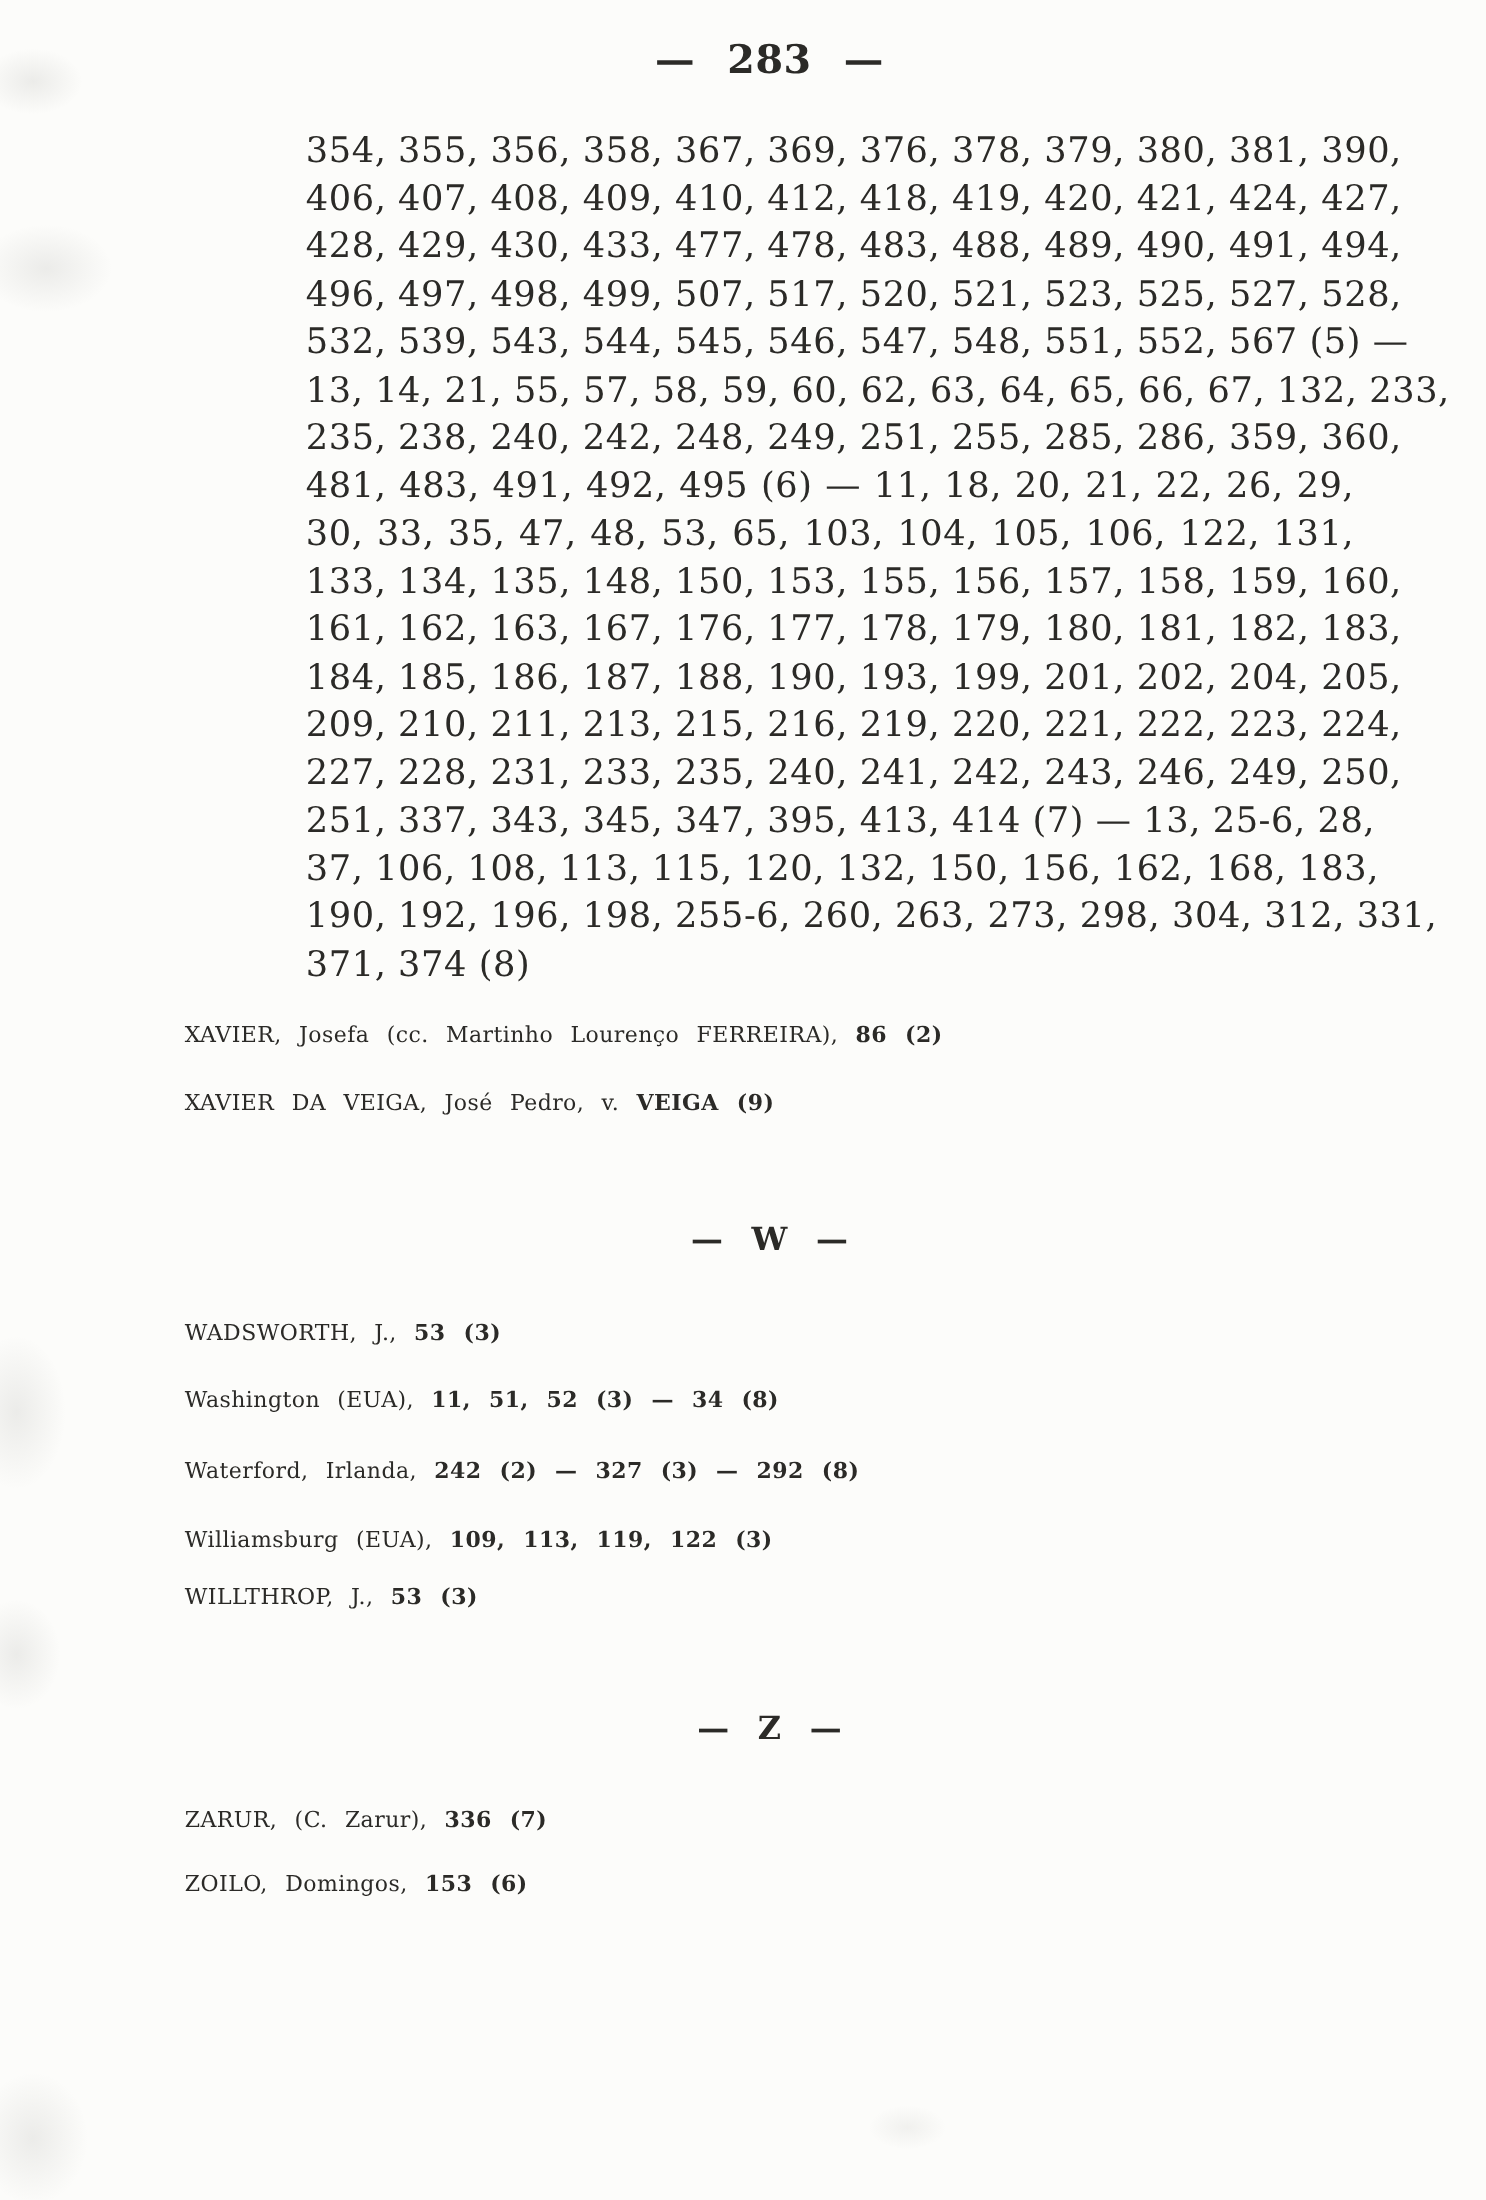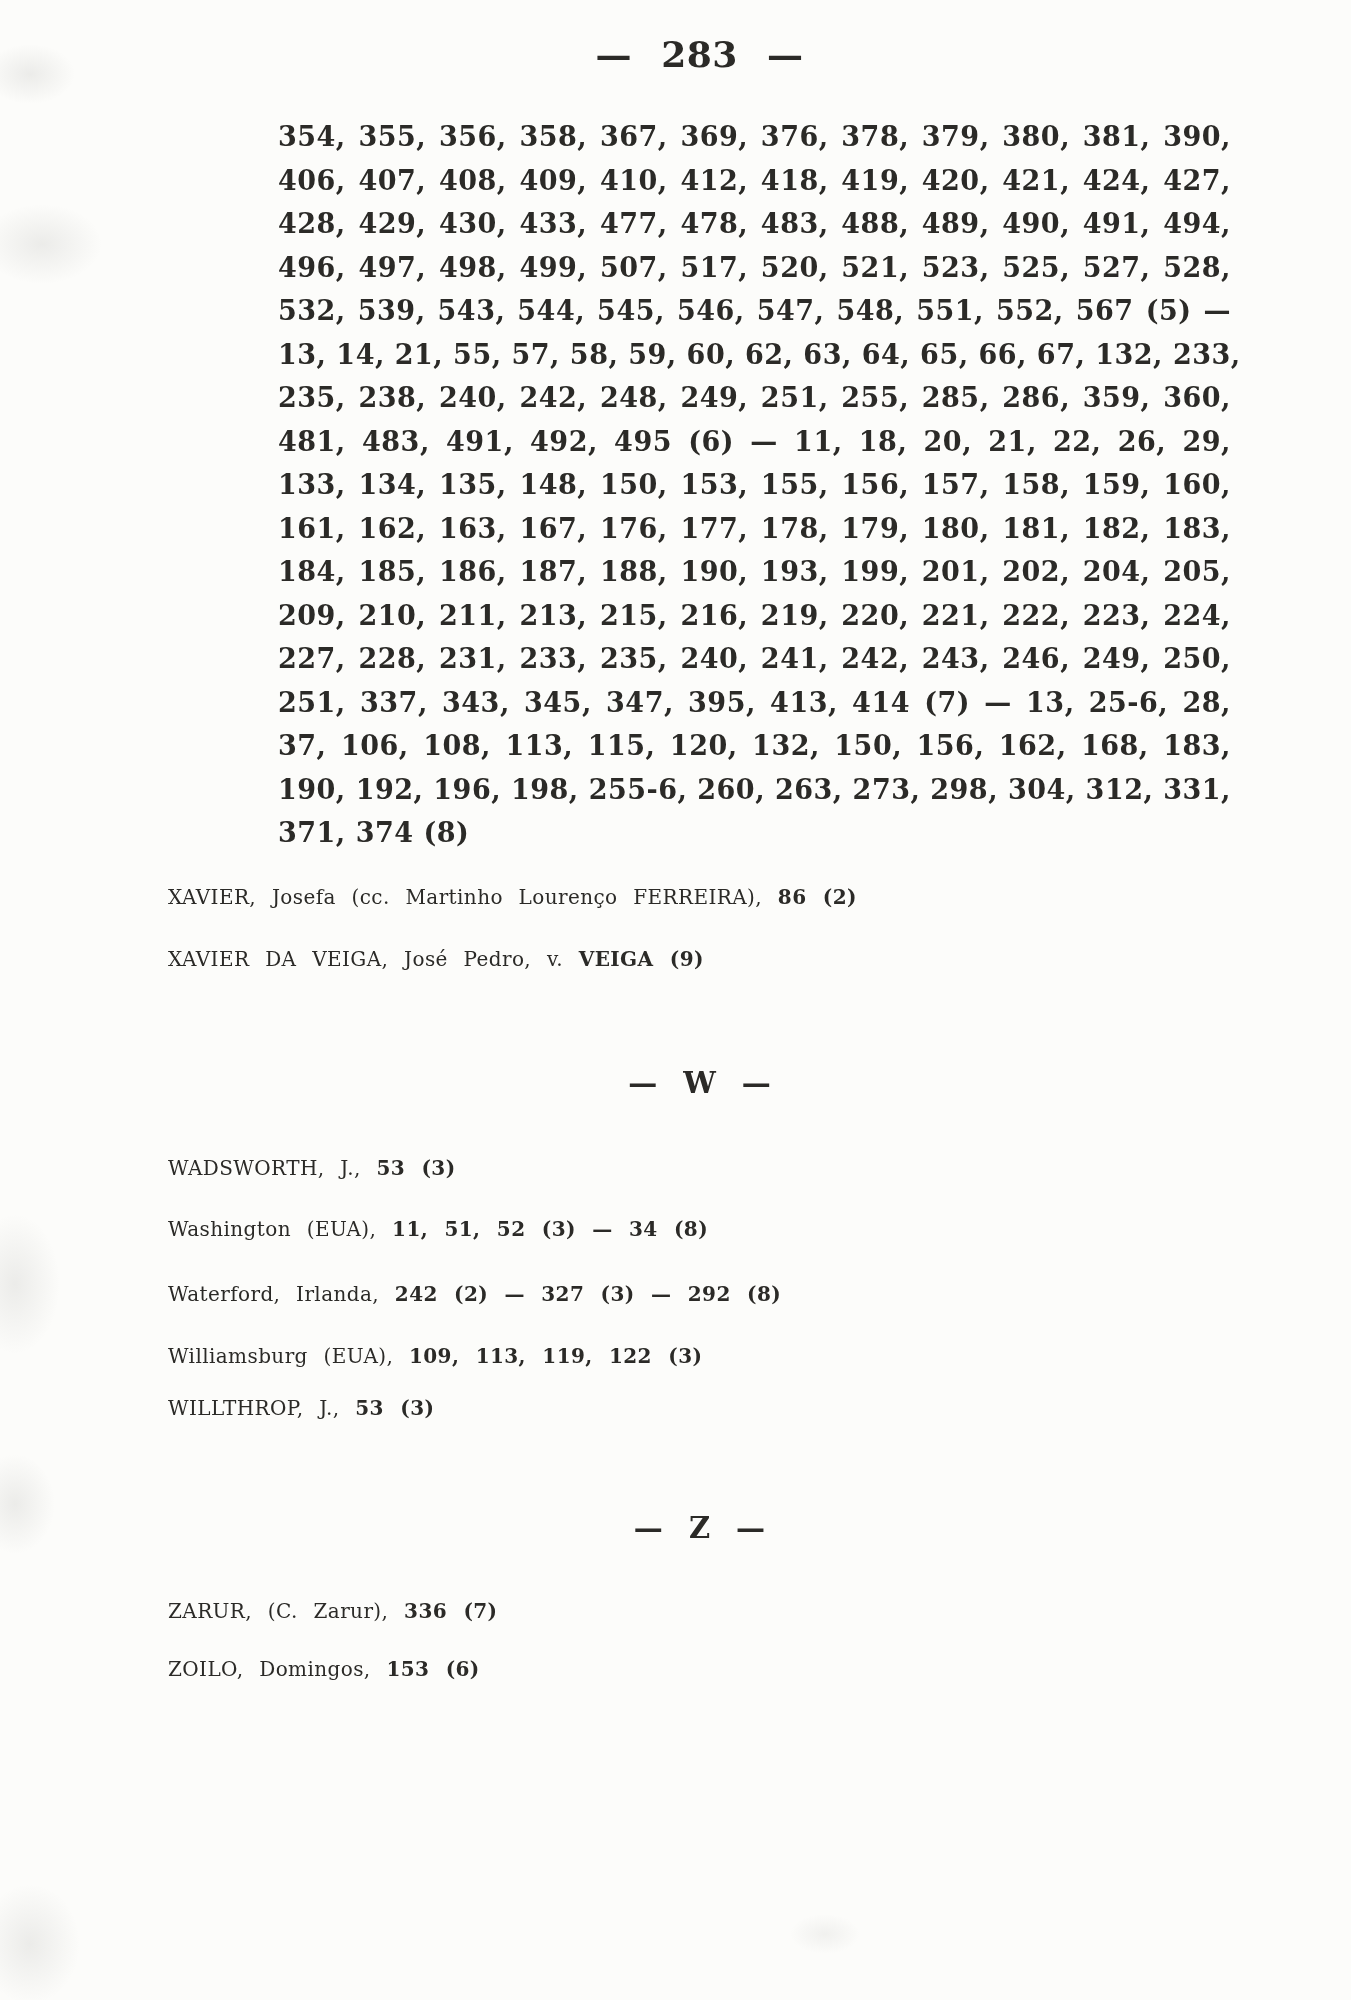"354, 355, 356, 358, 367," .continuation { font-size: 27px -> 32px; font-weight: 700 -> 400 }
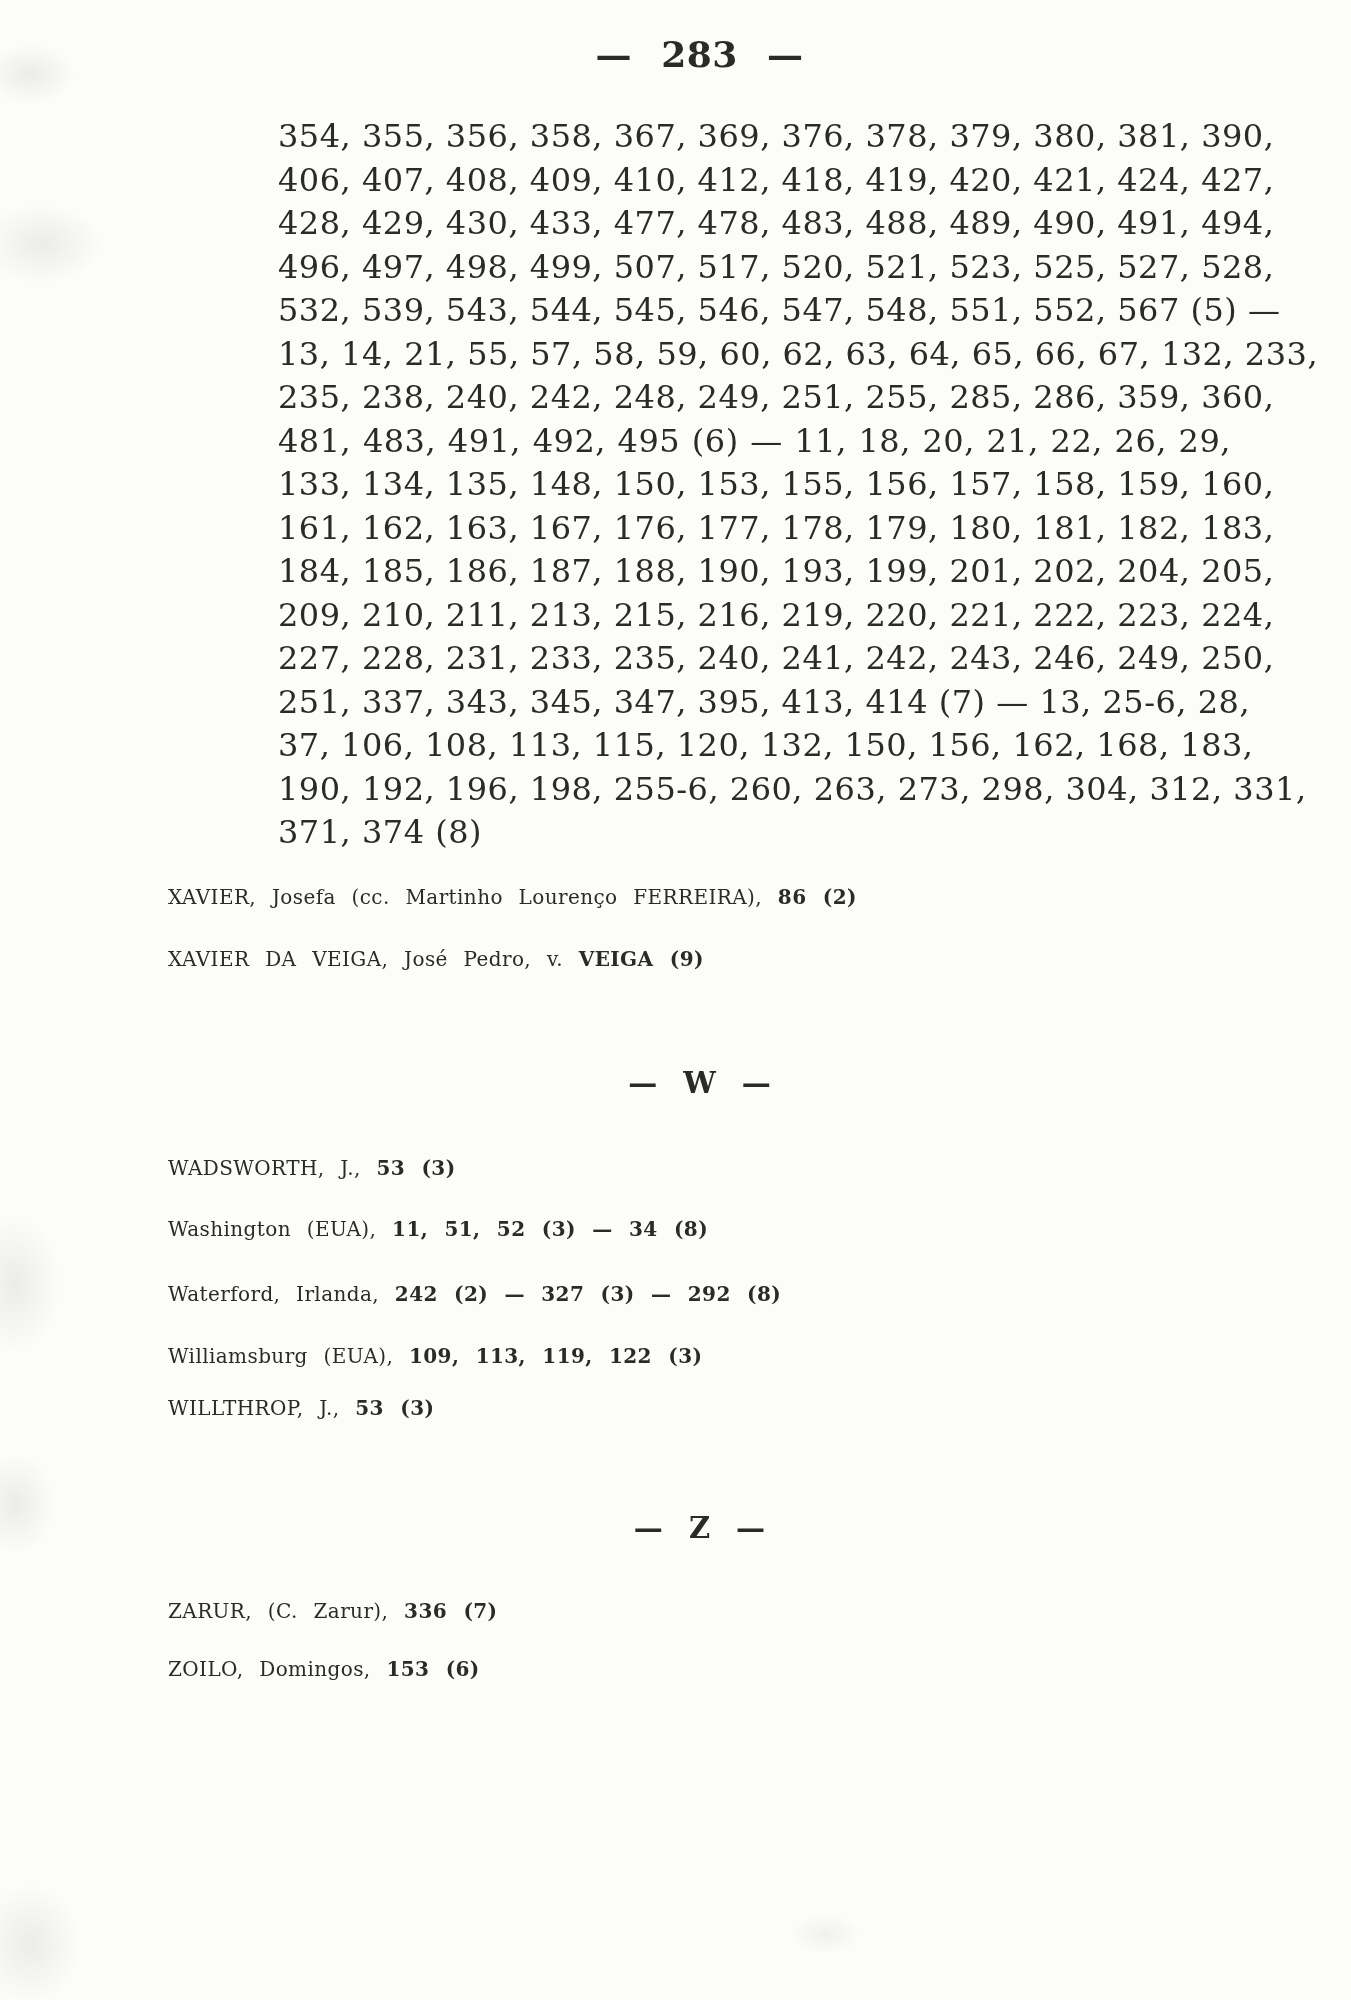"30, 33, 35, 47, 48," div.num-line { html: none -> <div>30, 33, 35, 47, 48, 53, 65, 103, 104, 105, 106, 122, 131,</div> }
